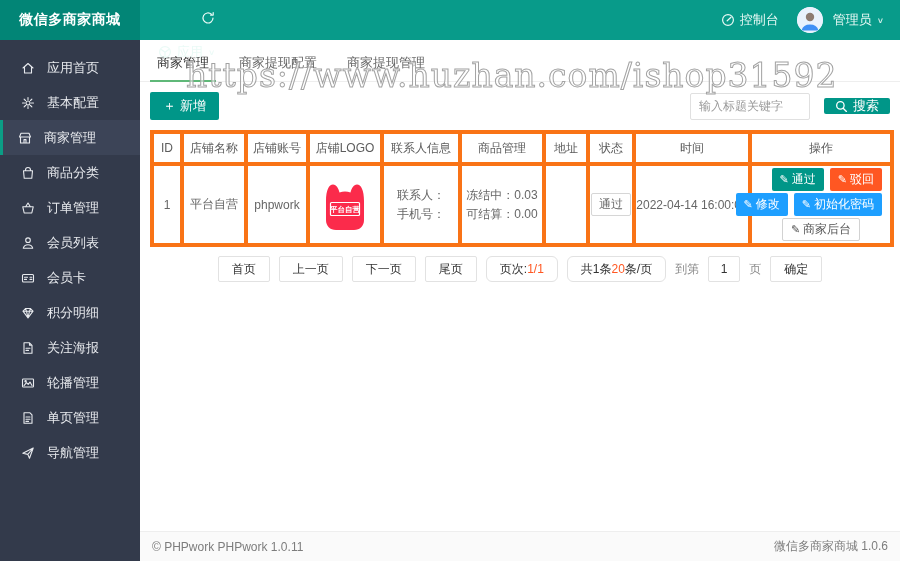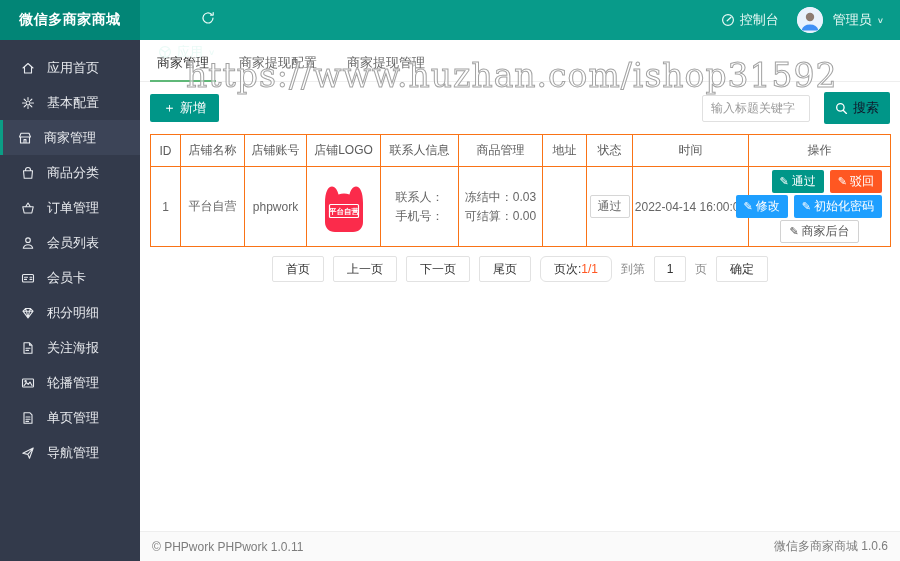"输入标题关键字" .search-input { width: 108px -> 120px }
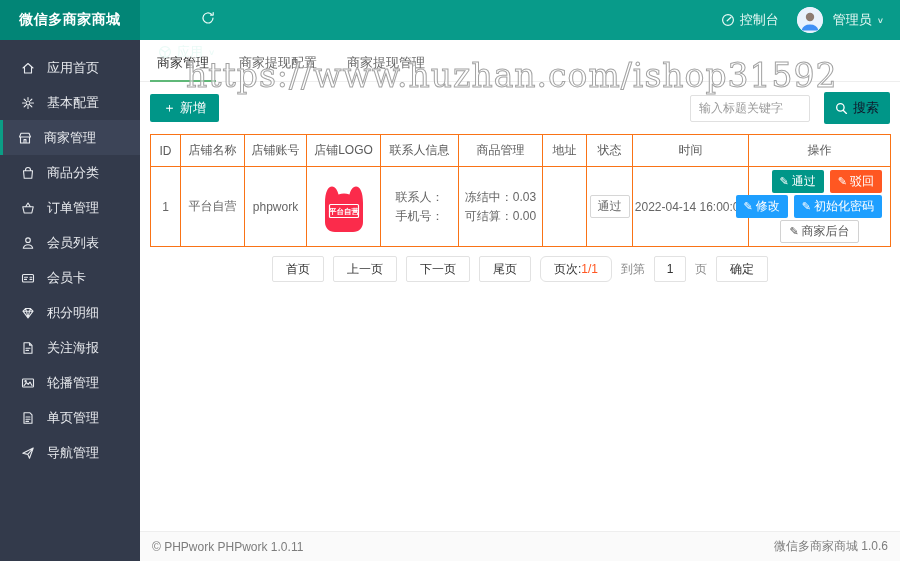"搜索" .btn-search { color: #0f172a -> #ffffff; height: 32px -> 16px }
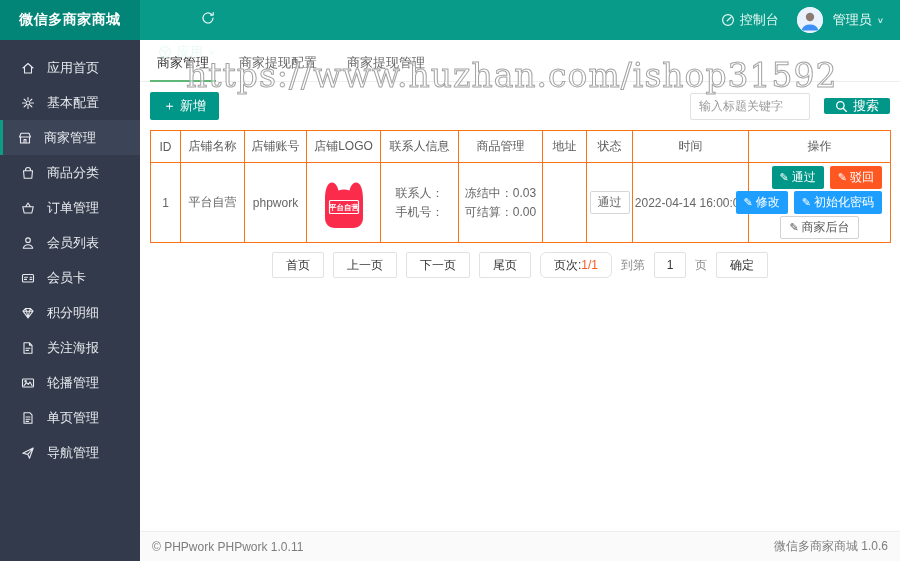"ID" th, td { border: 1px solid #f97316 -> 4px solid #f97316 }
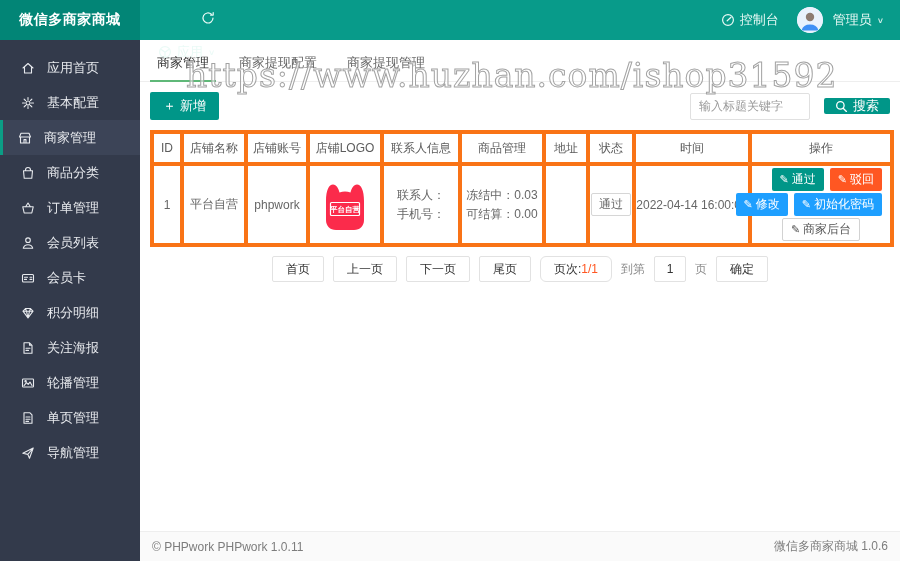"共1条" span.pg-box { html: none -> <span> <span>共1条 </span> <span>20</span> <span>条/页</span> </span> }
